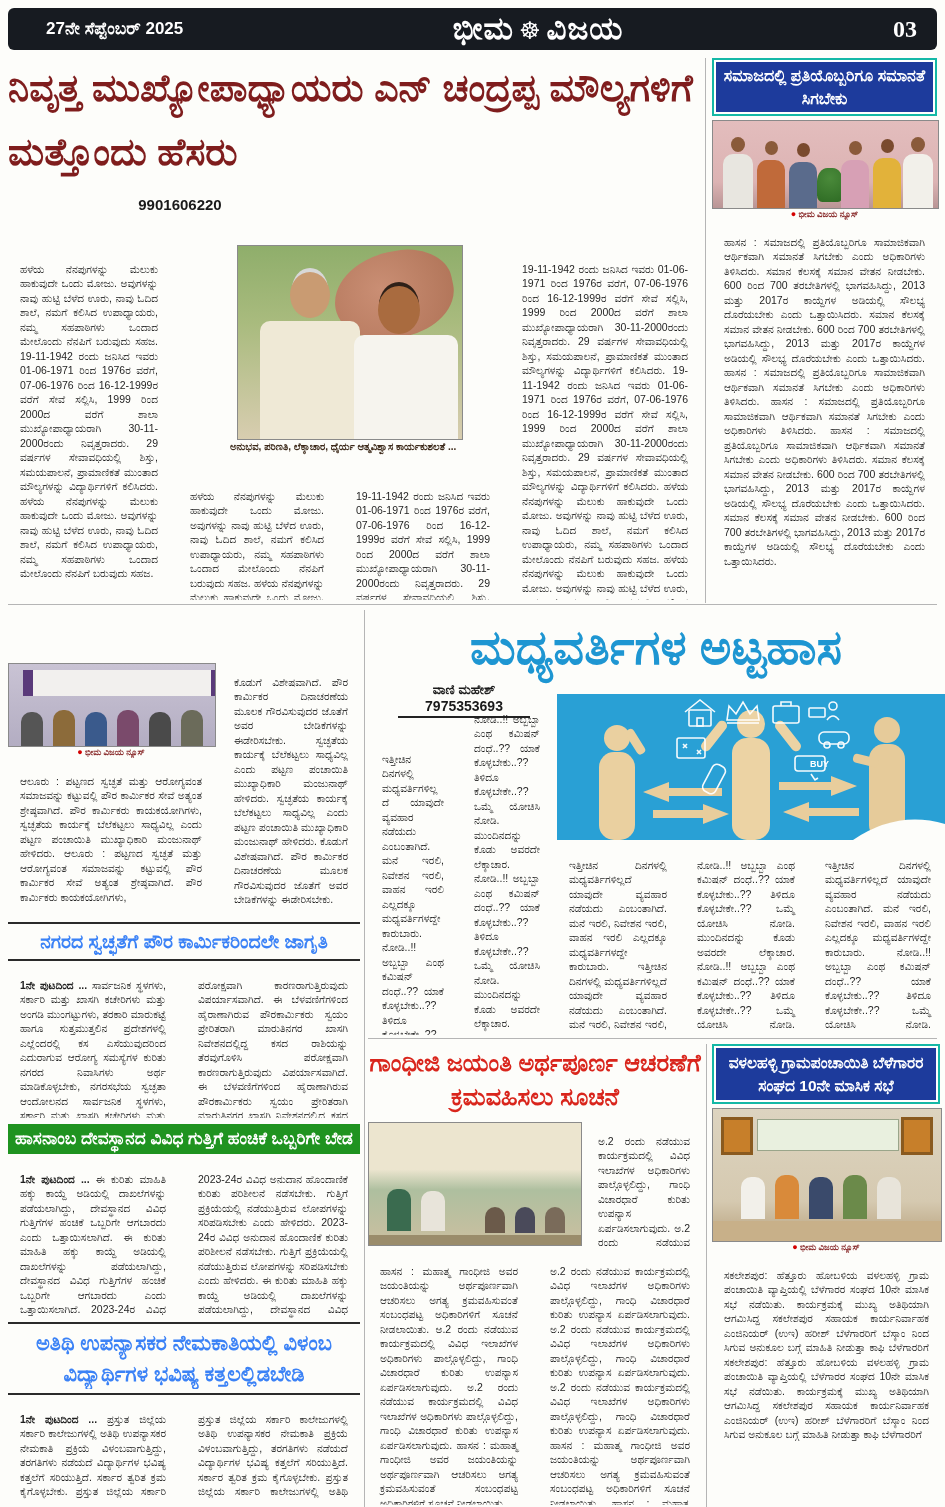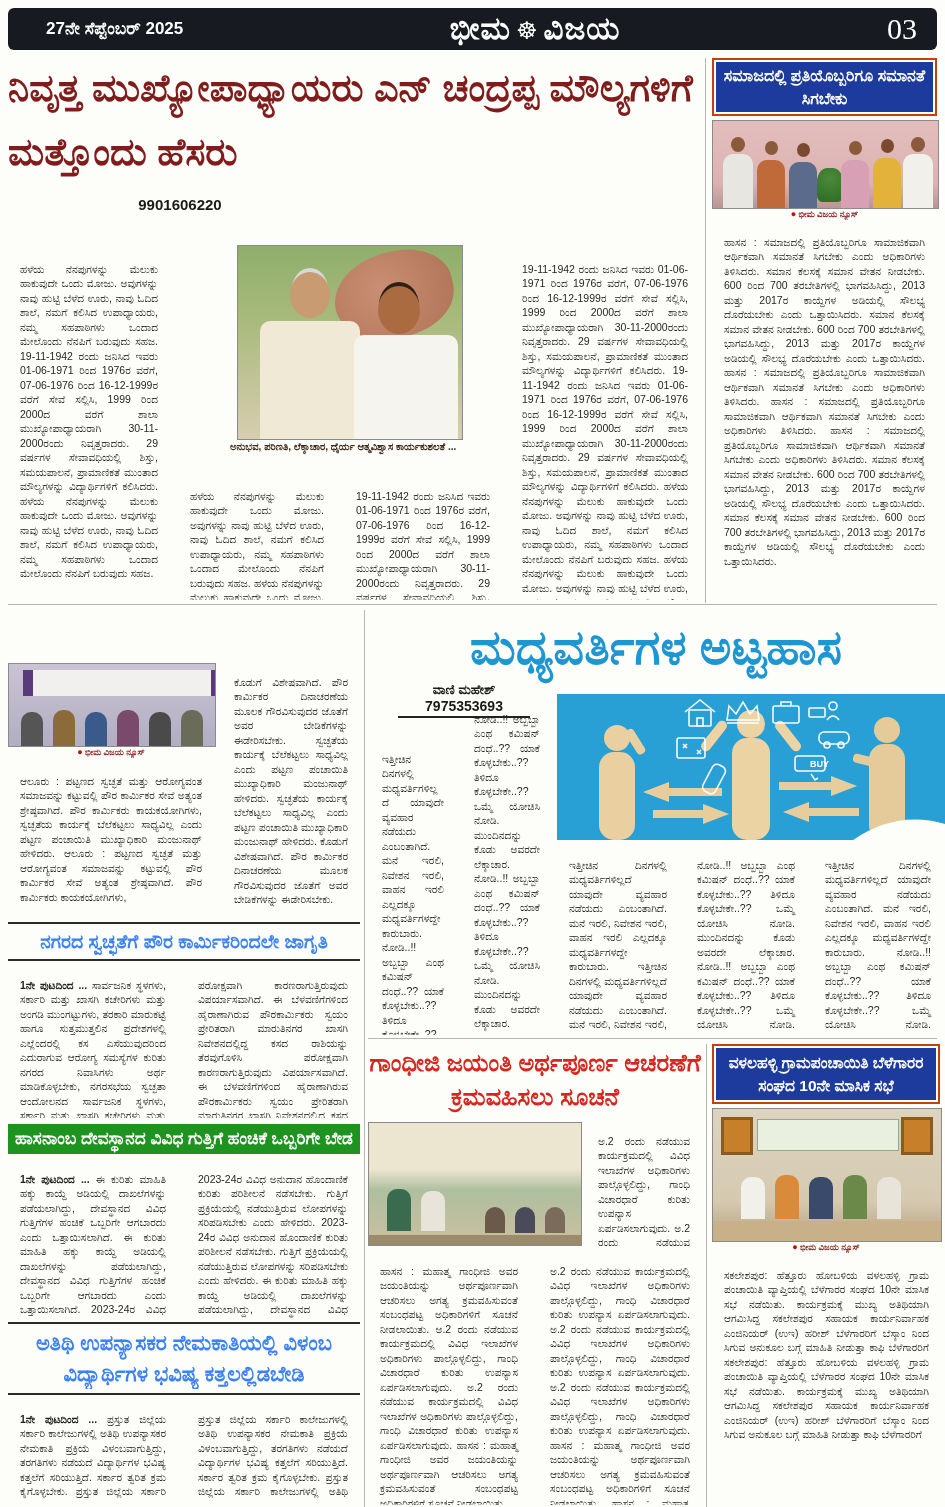"03" .mast-page { font-size: 30px -> 24px; font-weight: 400 -> 700 }
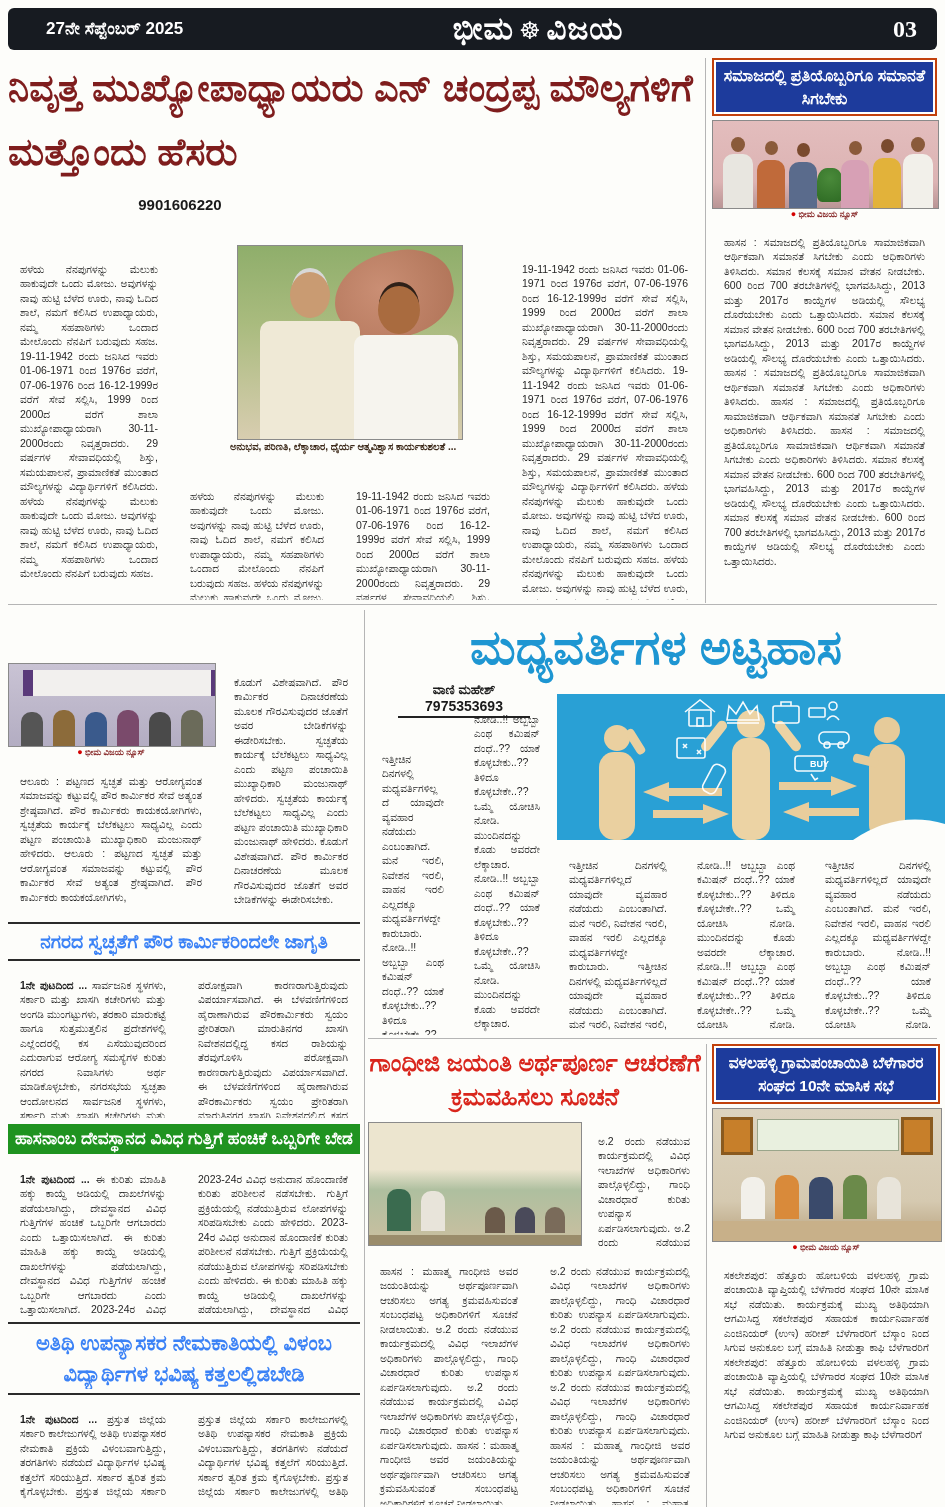"ಸಮಾಜದಲ್ಲಿ ಪ್ರತಿಯೊಬ್ಬರಿಗೂ ಸಮಾನತೆ ಸಿಗಬೇಕು" .box-blue { border: 2px solid #c2410c -> 2px solid #14b8a6 }
